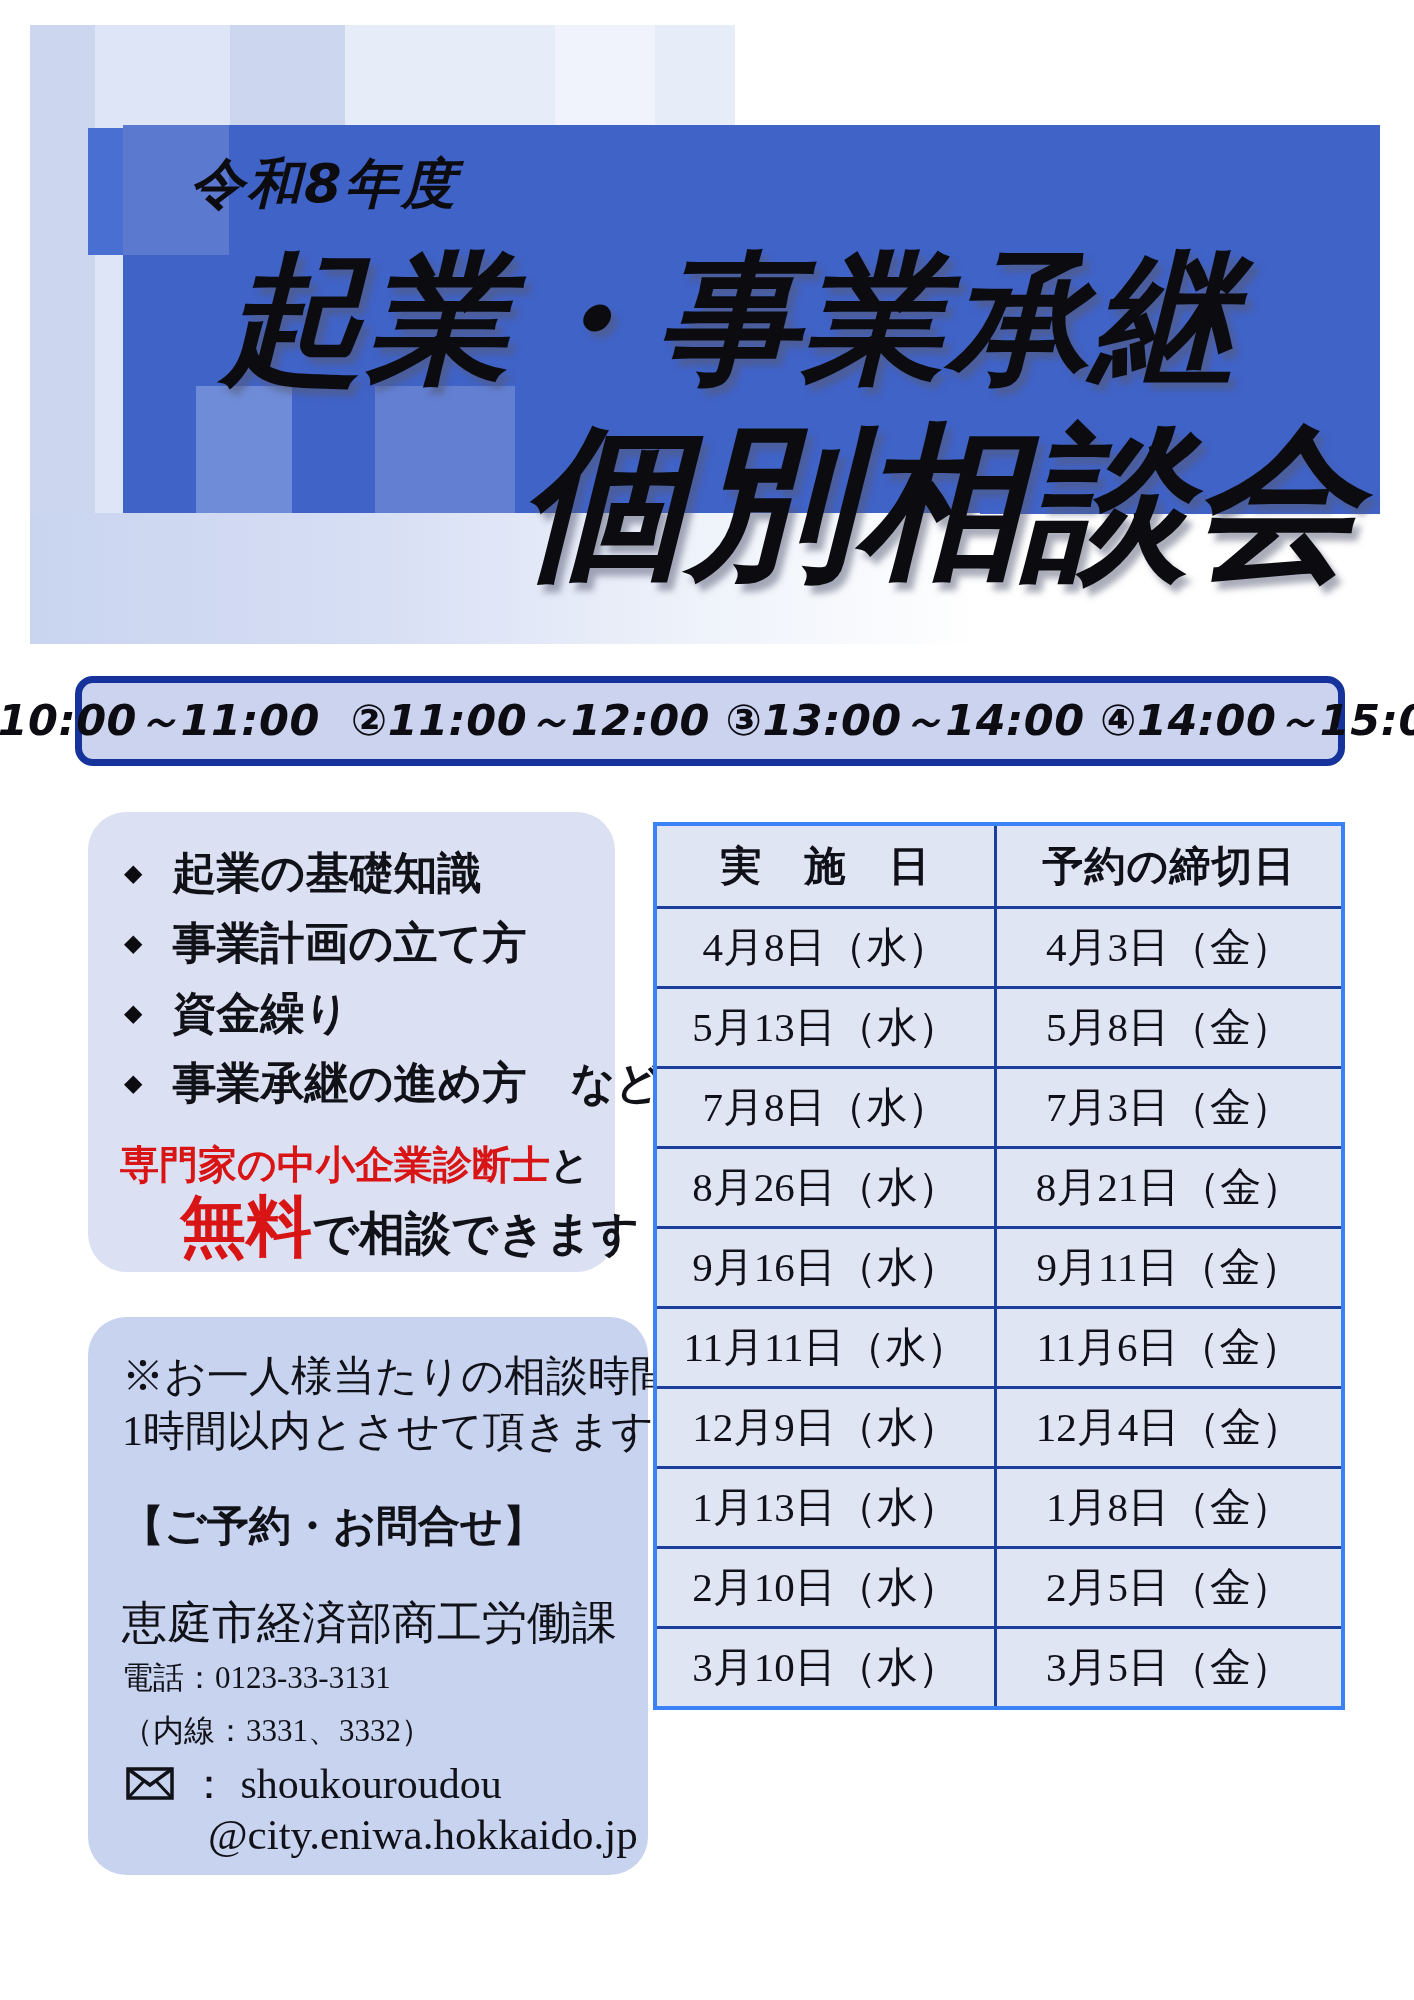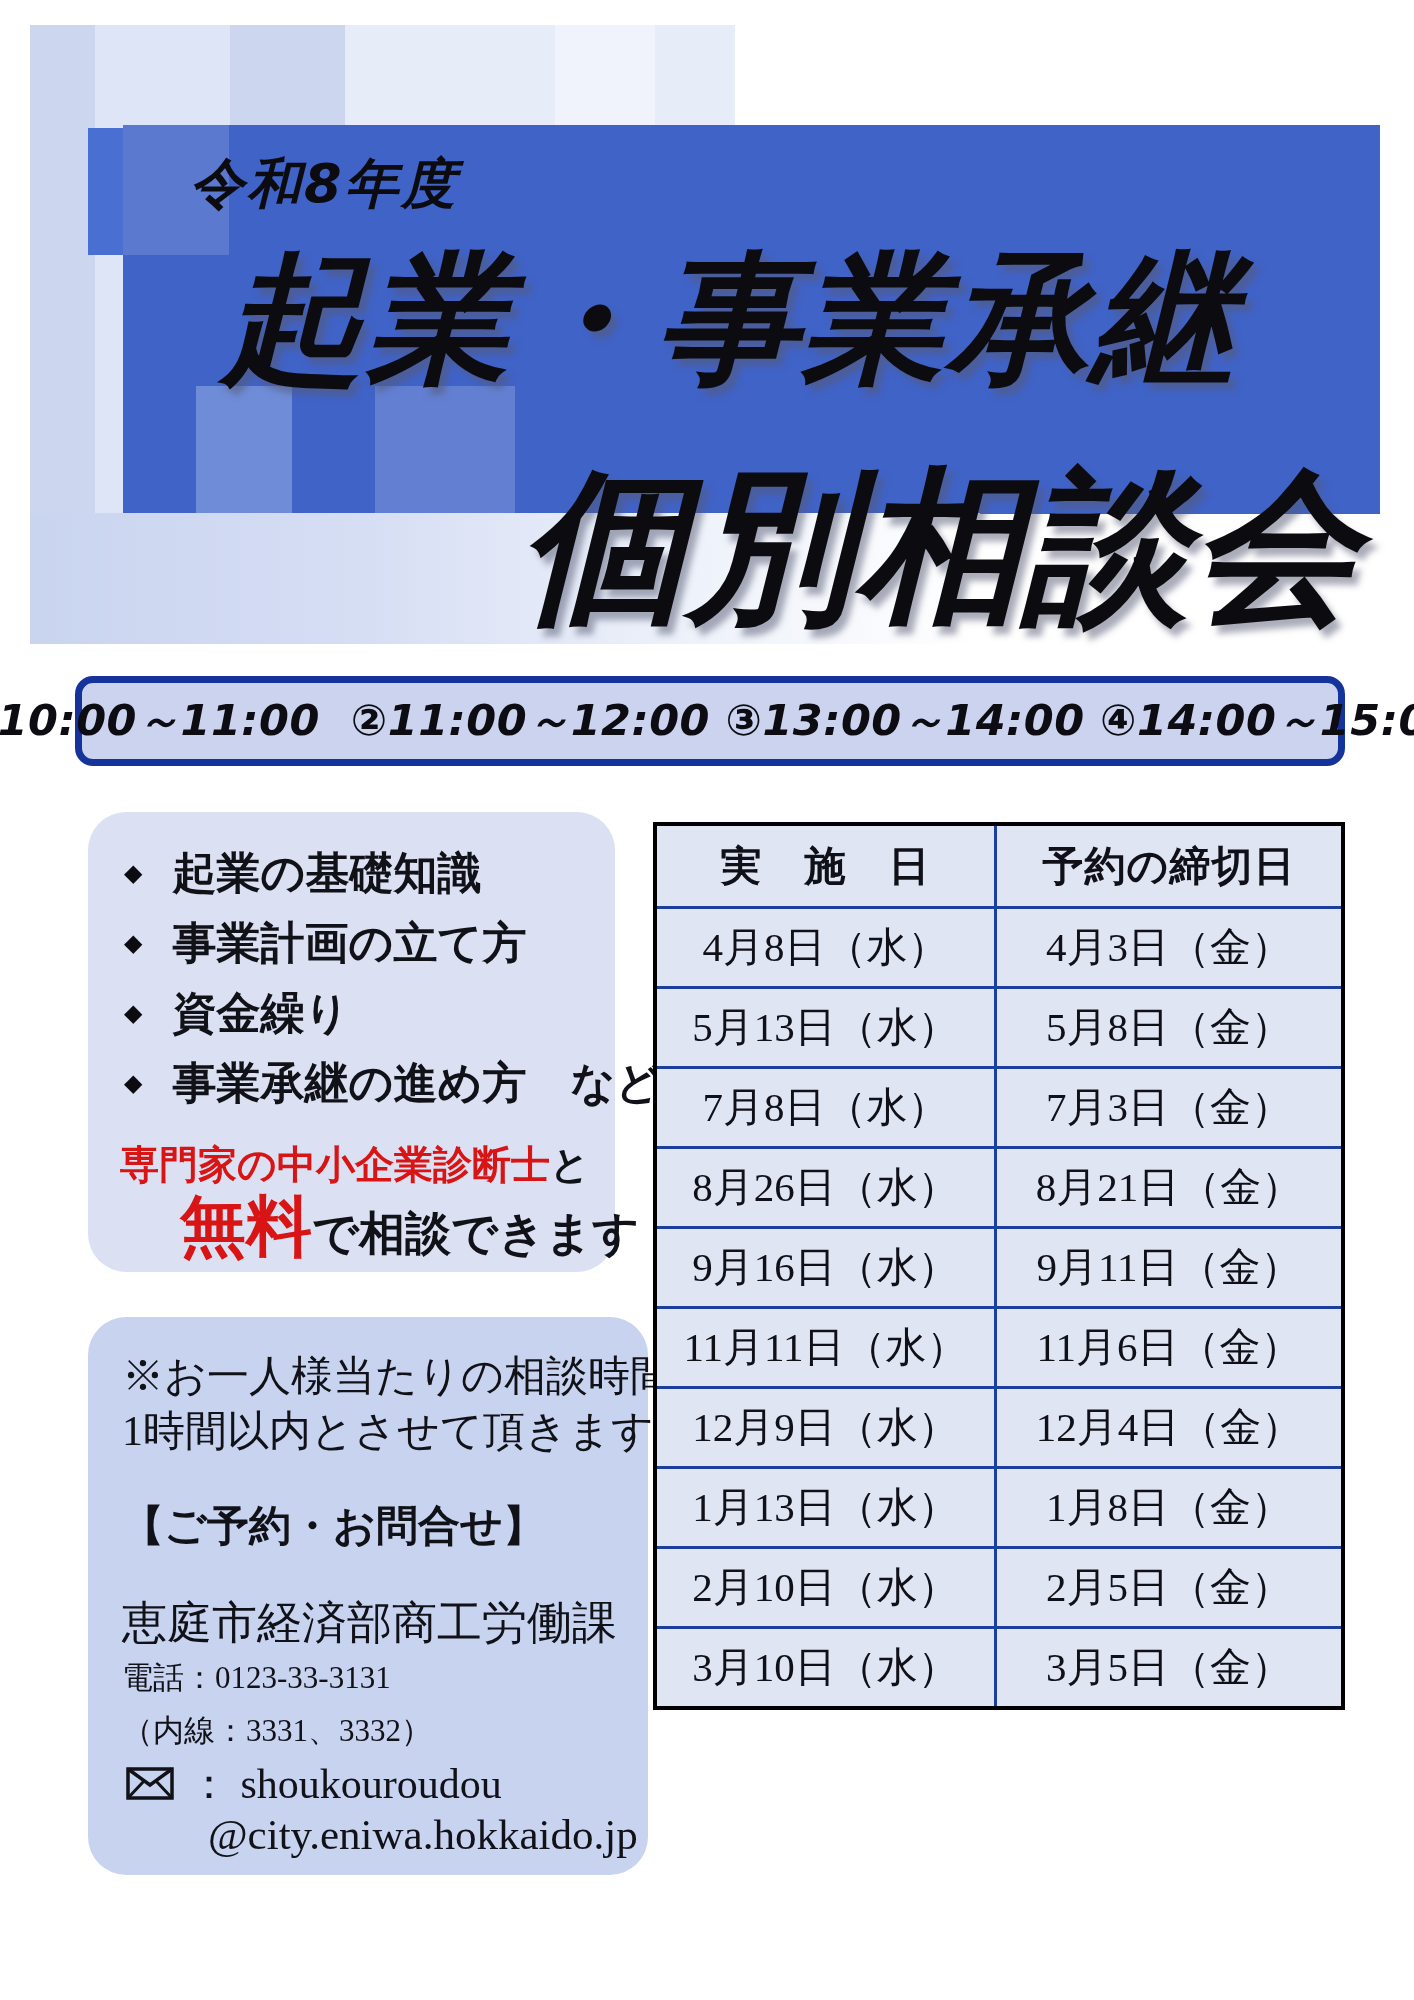"個別相談会" .title2 { top: 464px -> 420px }
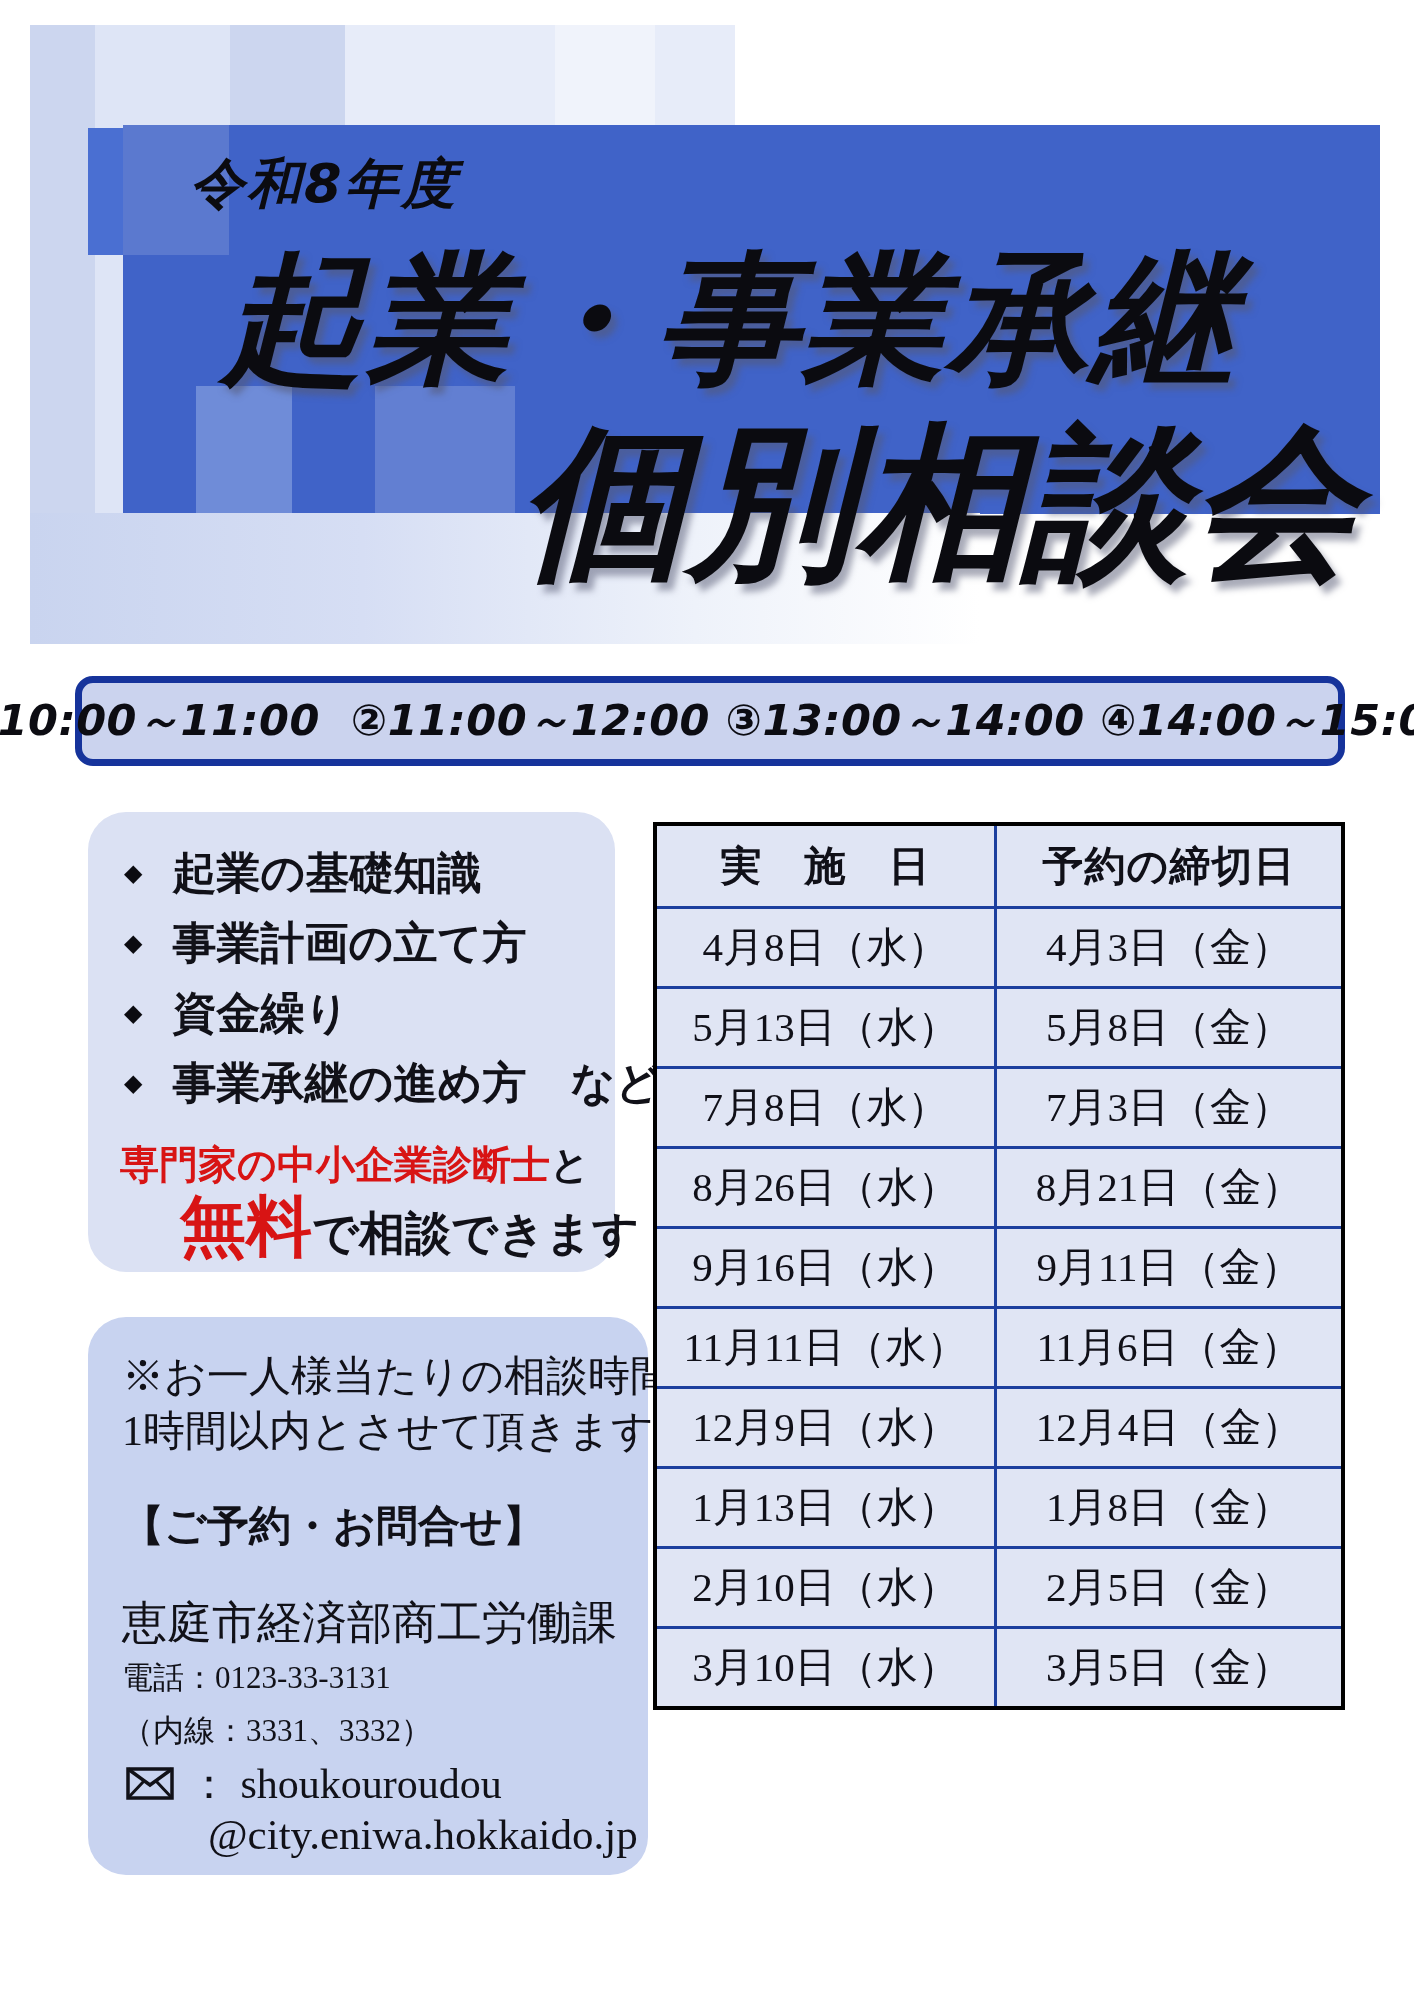"実 施 日" .schedule { border: 4px solid #000000 -> 4px solid #3b82f6 }
